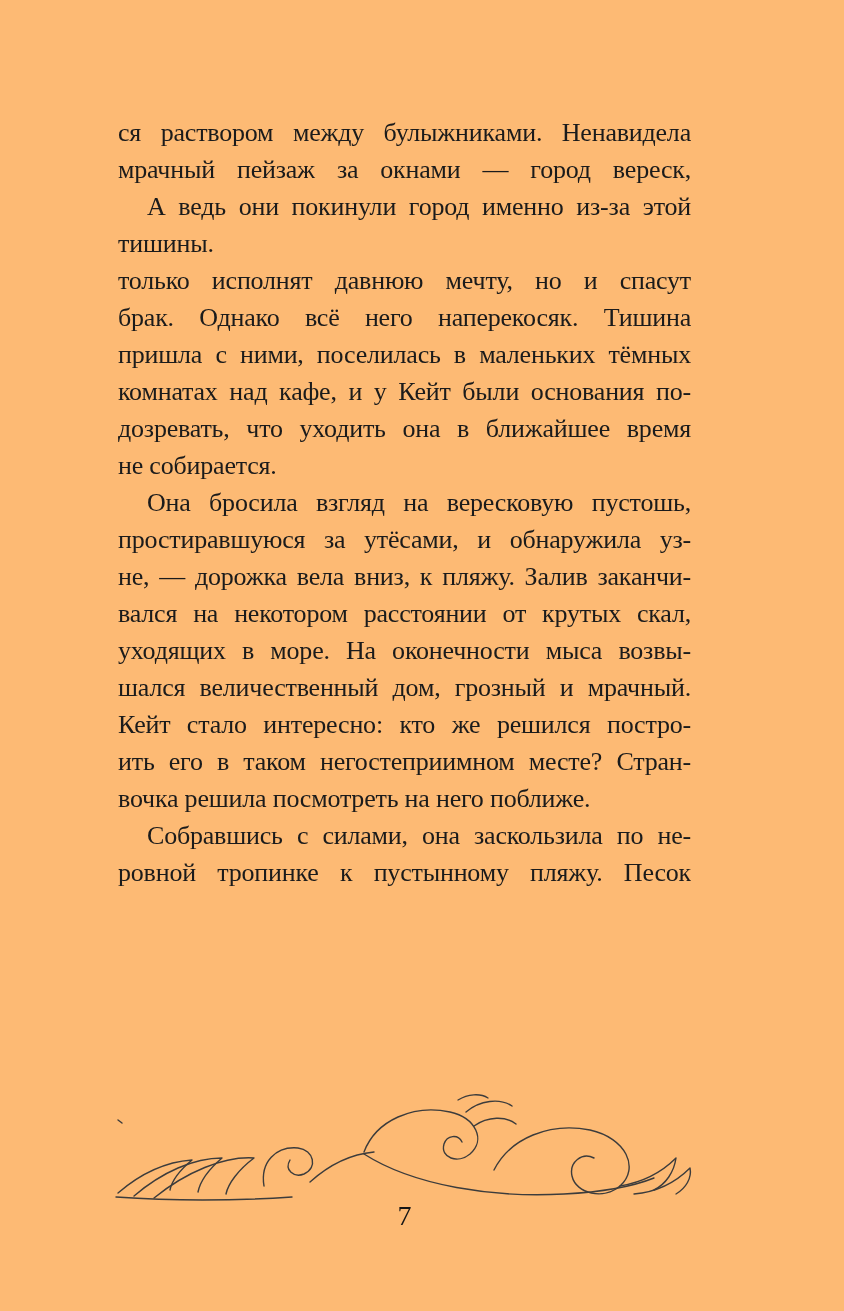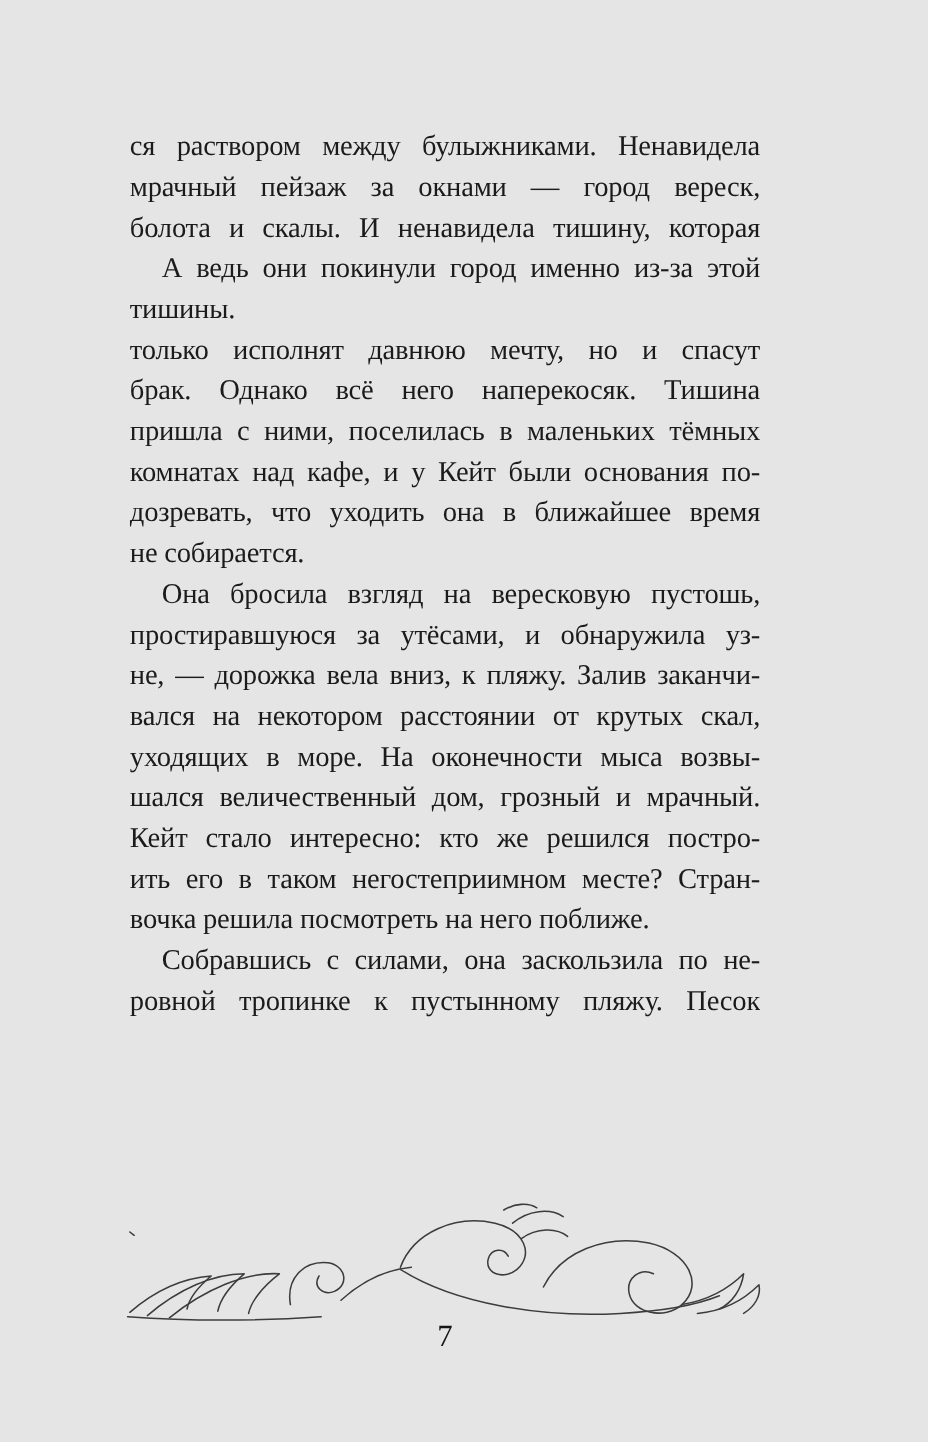"ся раствором между булыжниками." div.page { background: #e5e5e5 -> #fdba74 }
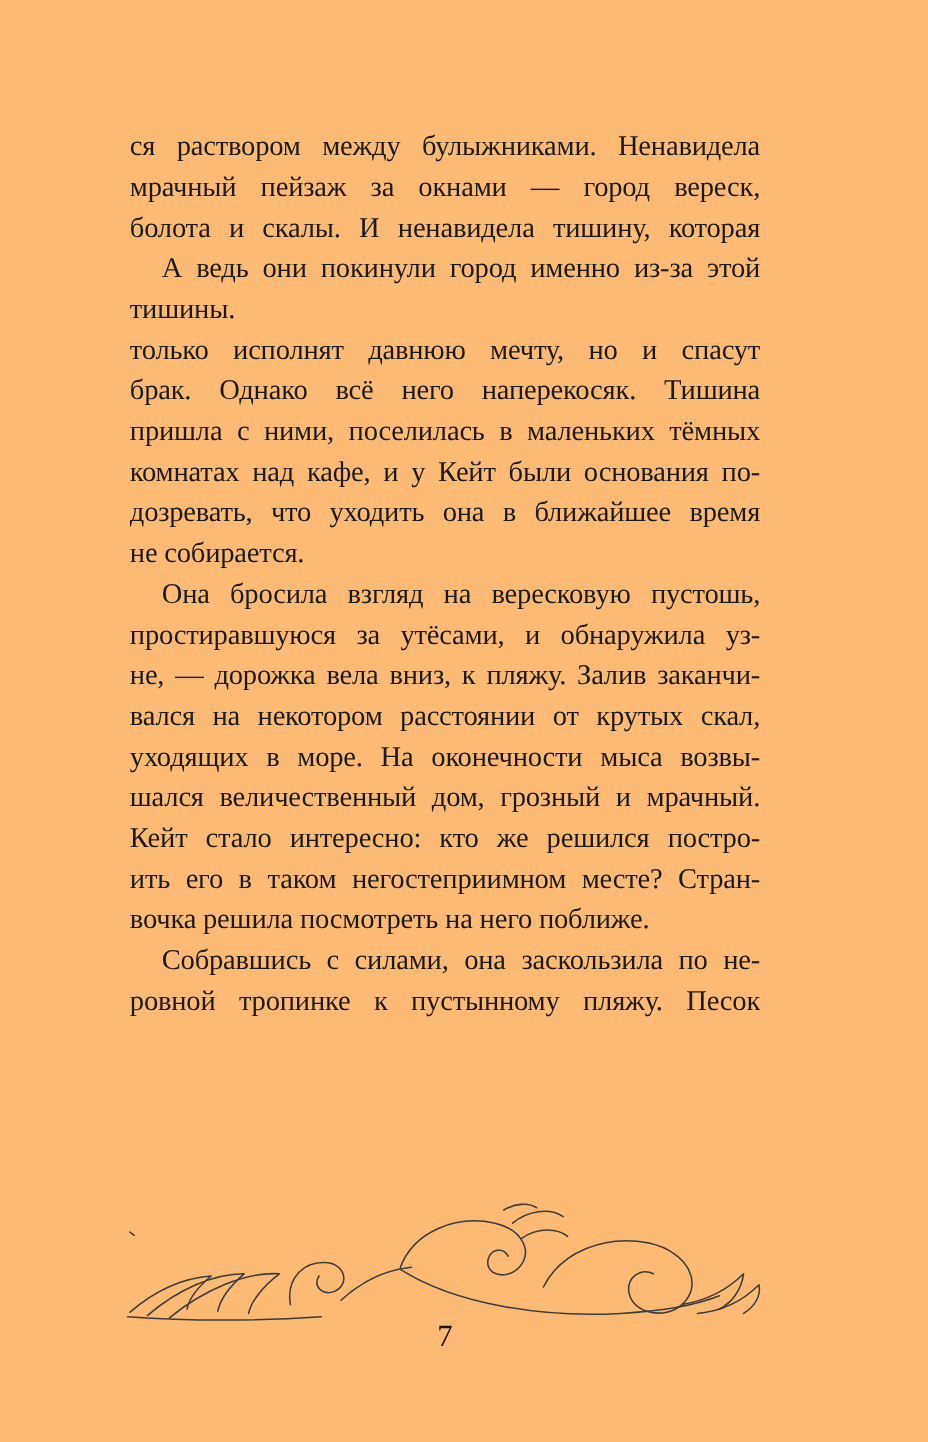"болота и скалы. И ненавидела" div.line { html: <div>болота и скалы. И ненавидела тишину, которая</div> -> none }
